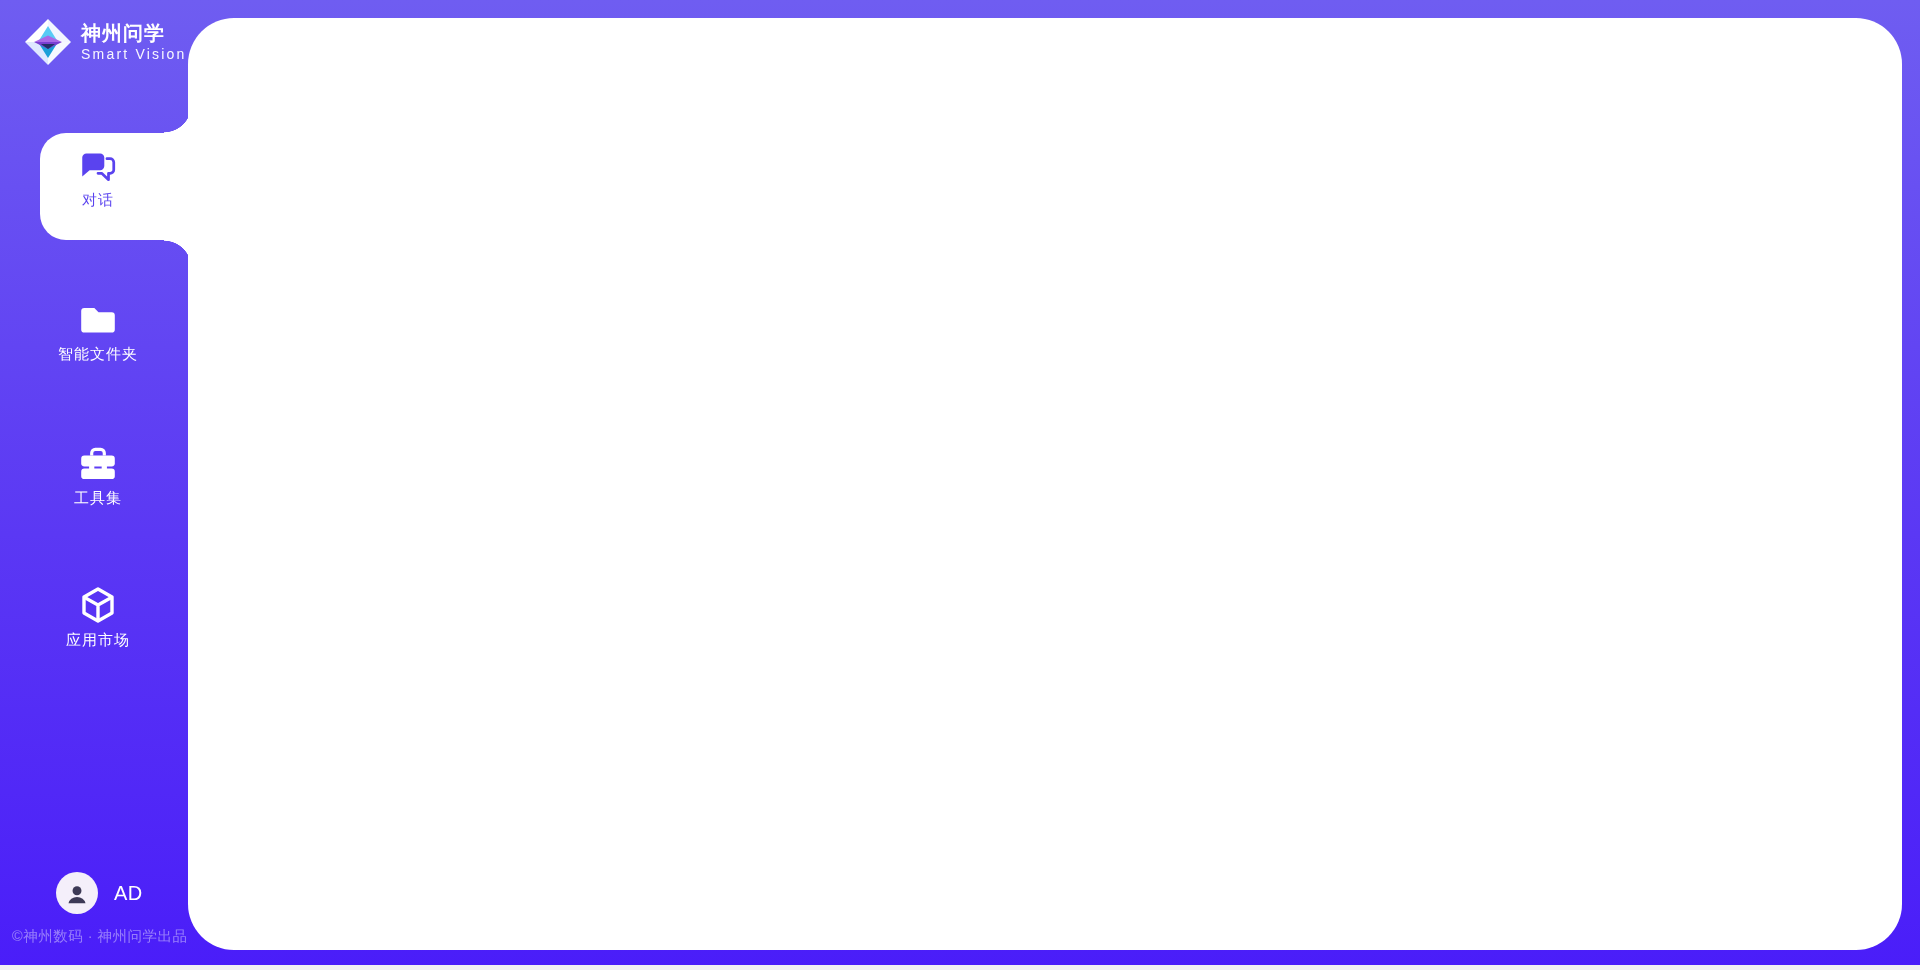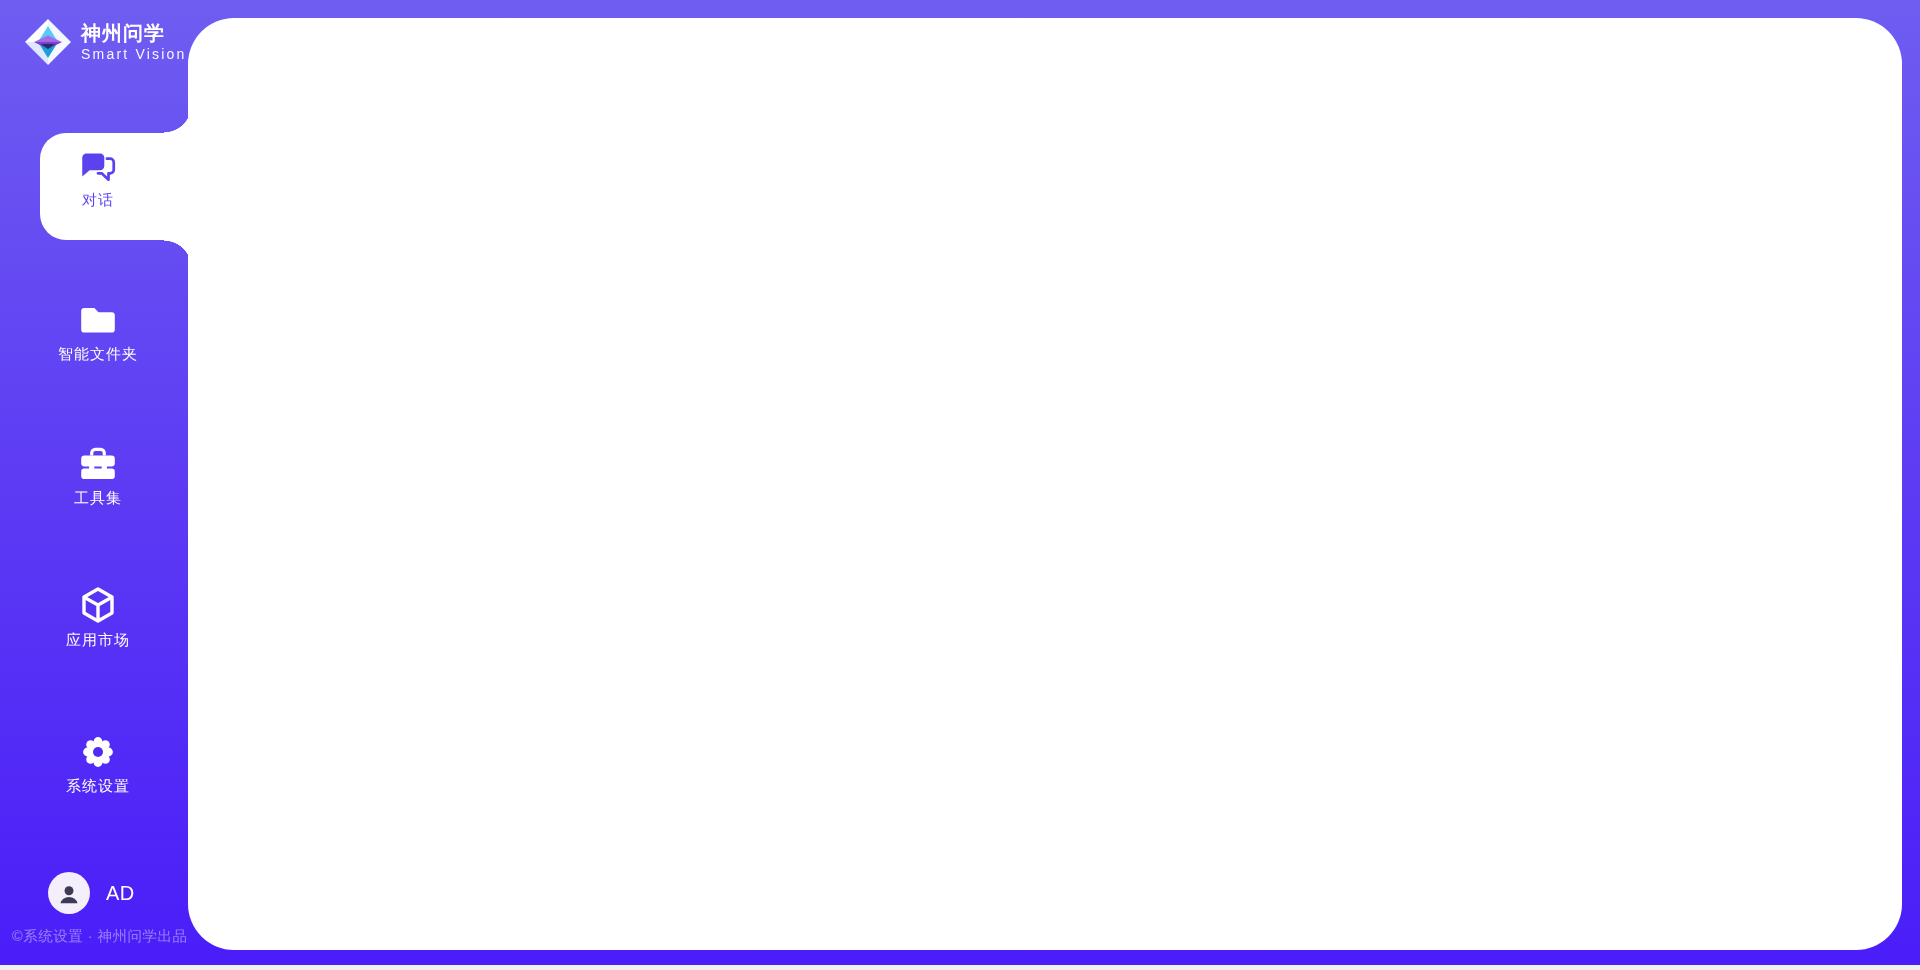"系统设置" div.nav-item { html: <div> <svg> <use></use> </svg> <span>系统设置</span> </div> -> none }
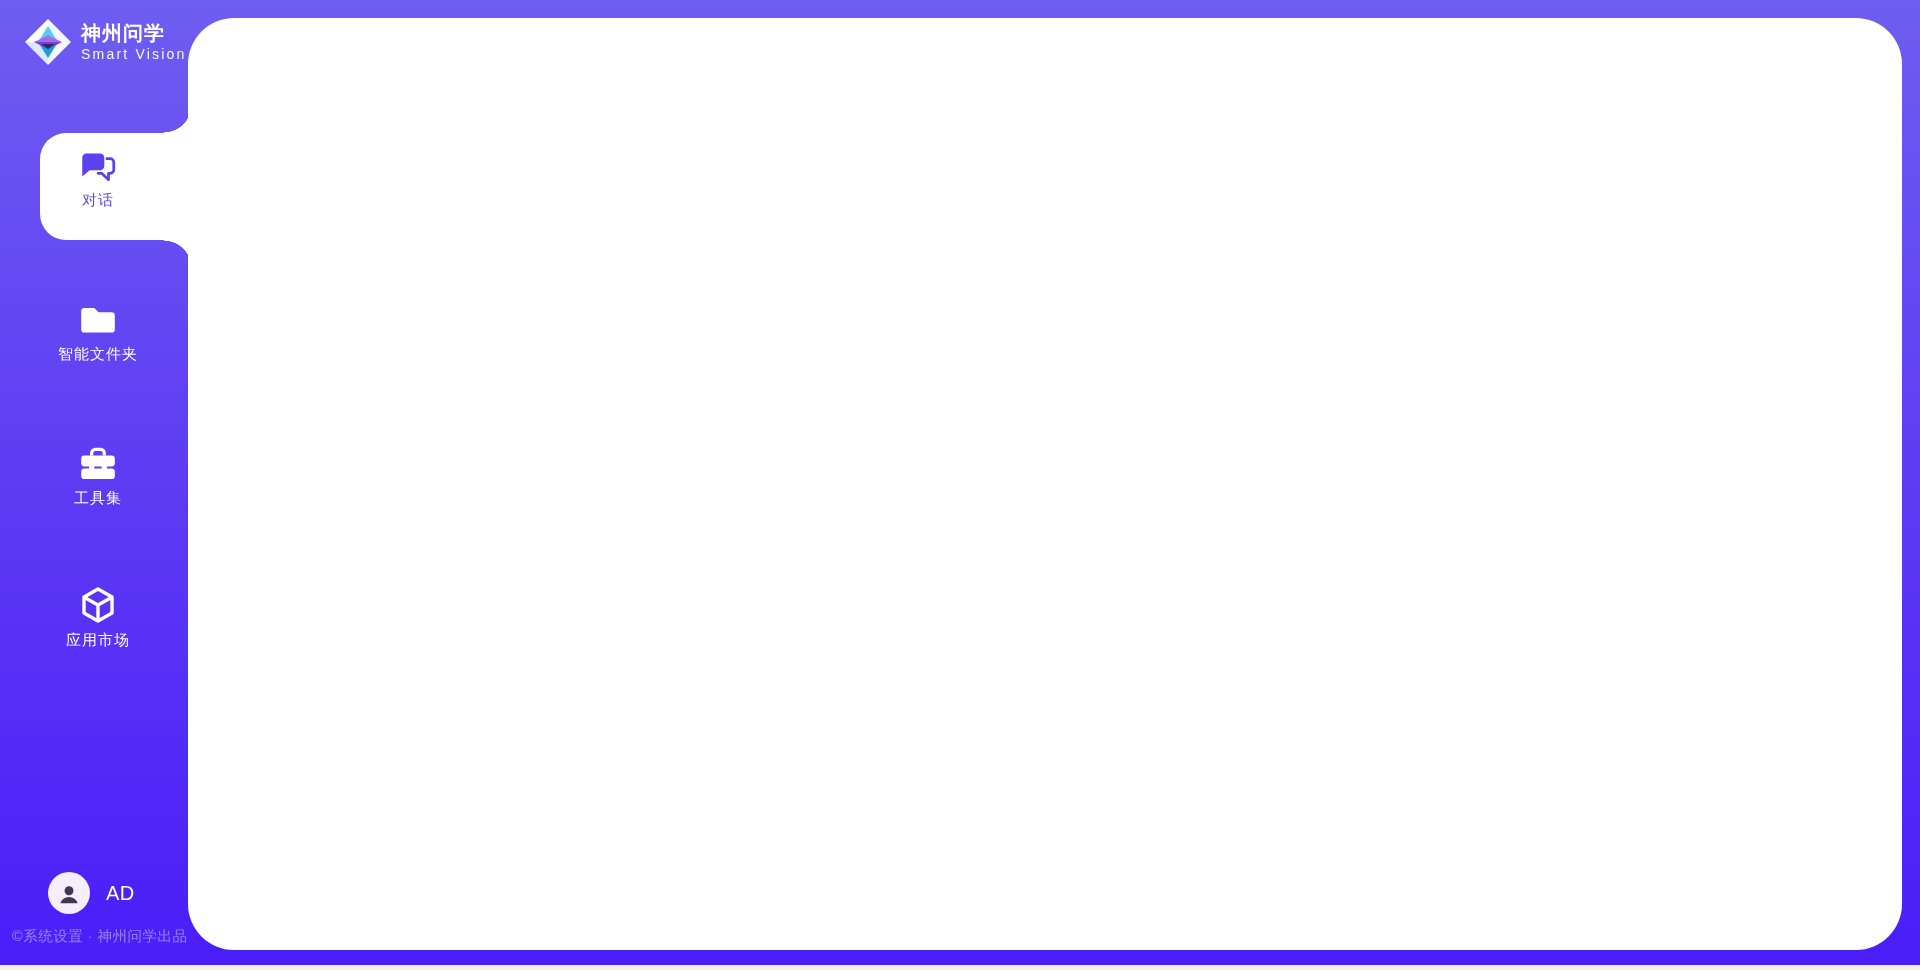"AD" .user-row { left: 48px -> 56px }
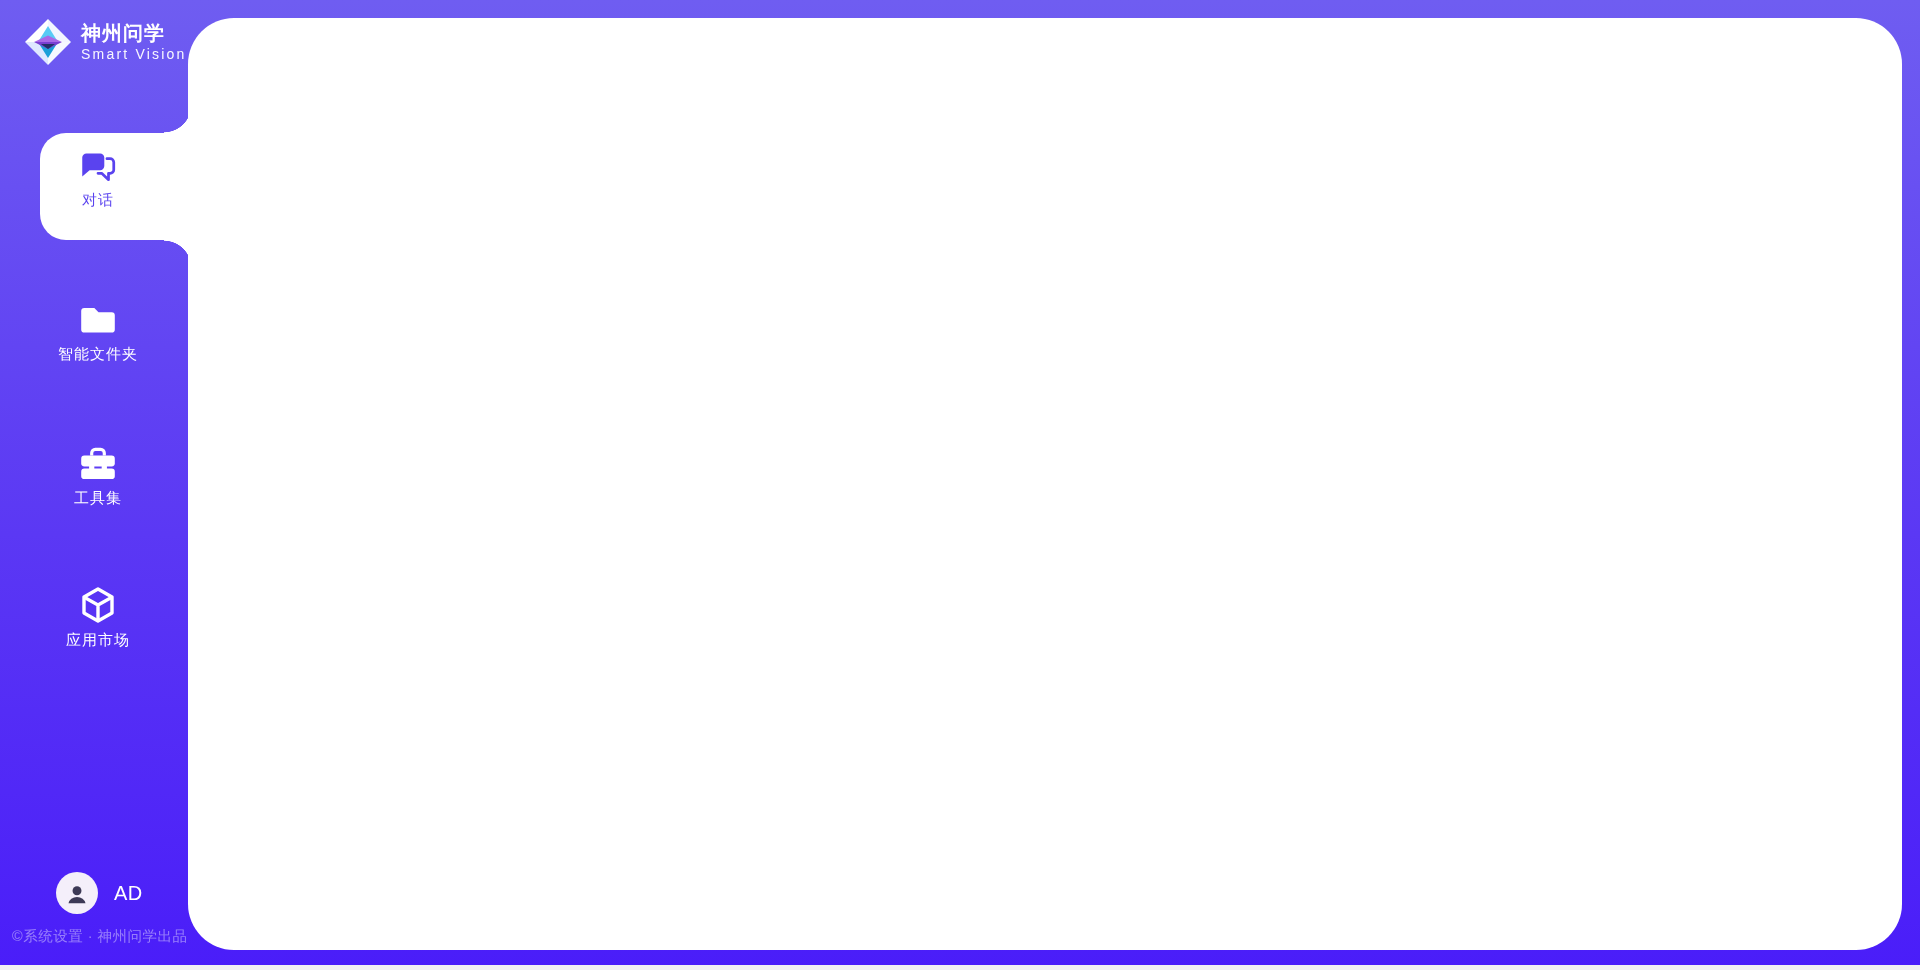"©系统设置 · 神州问学出品" div.copyright { text: 系统设置 -> 神州数码 }
